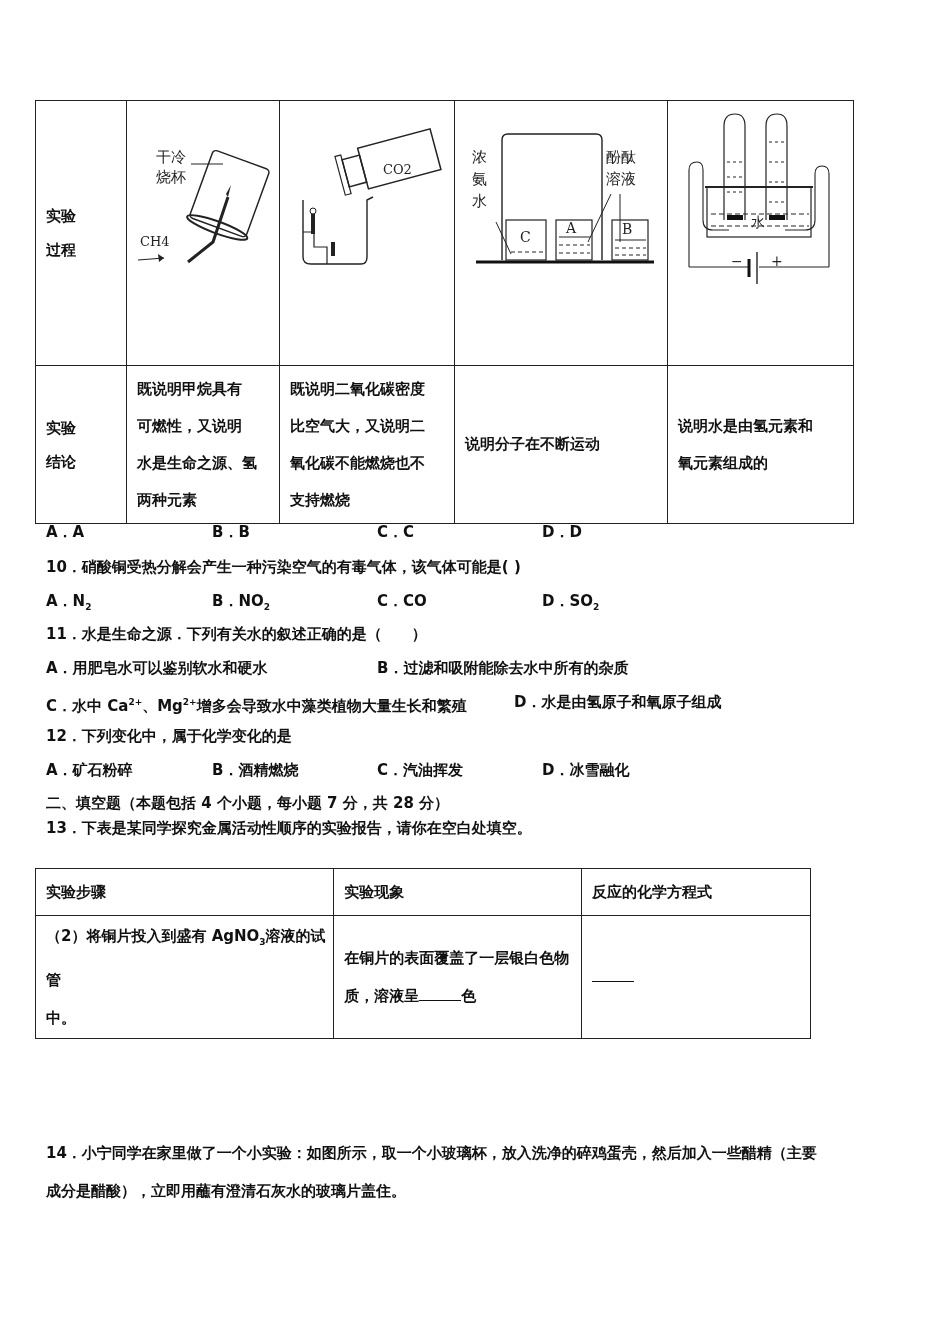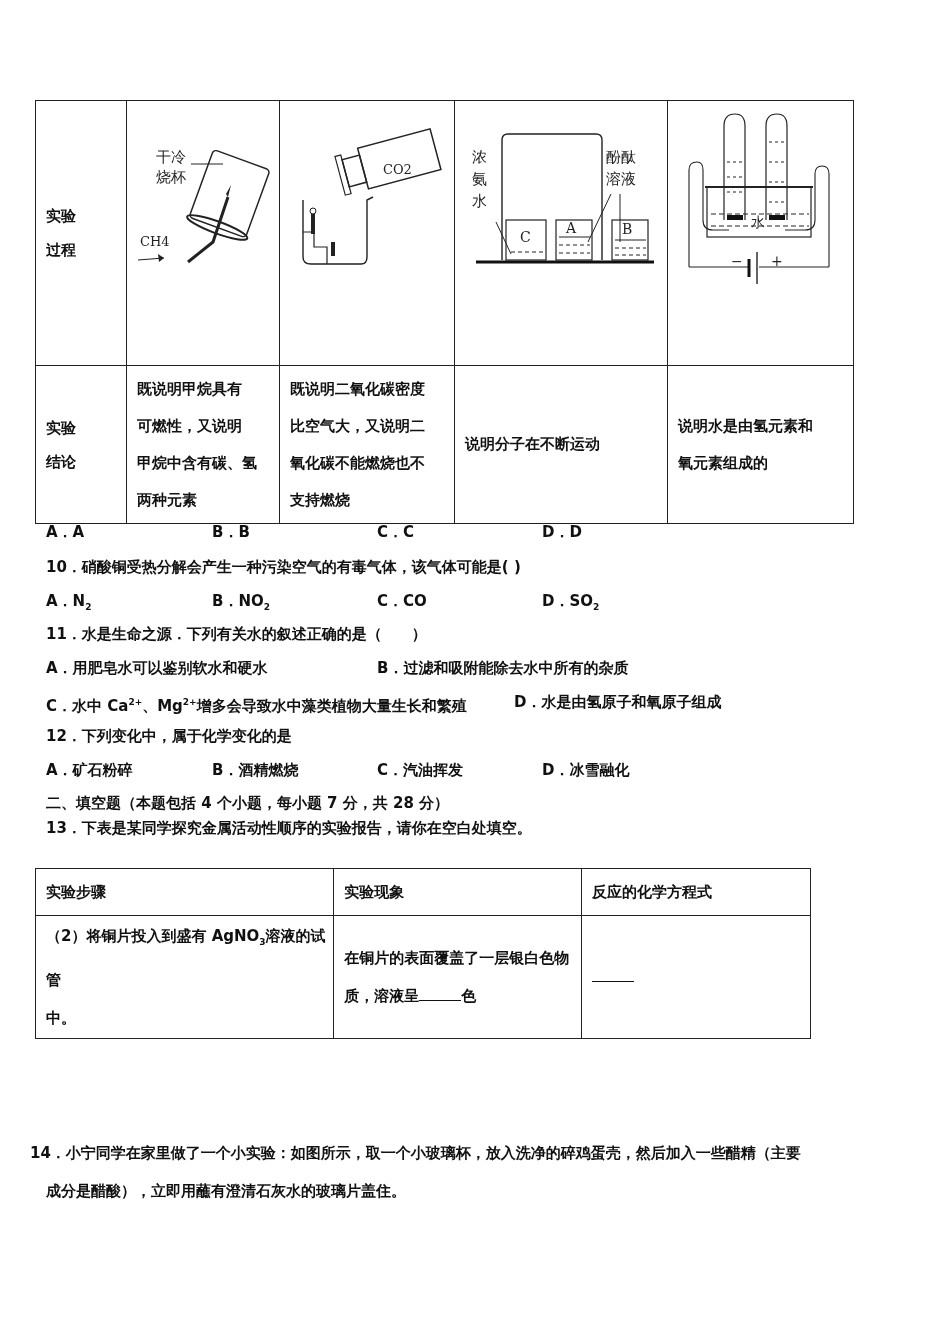"甲烷中含有碳、氢" div { text: 甲烷中含有碳 -> 水是生命之源 }
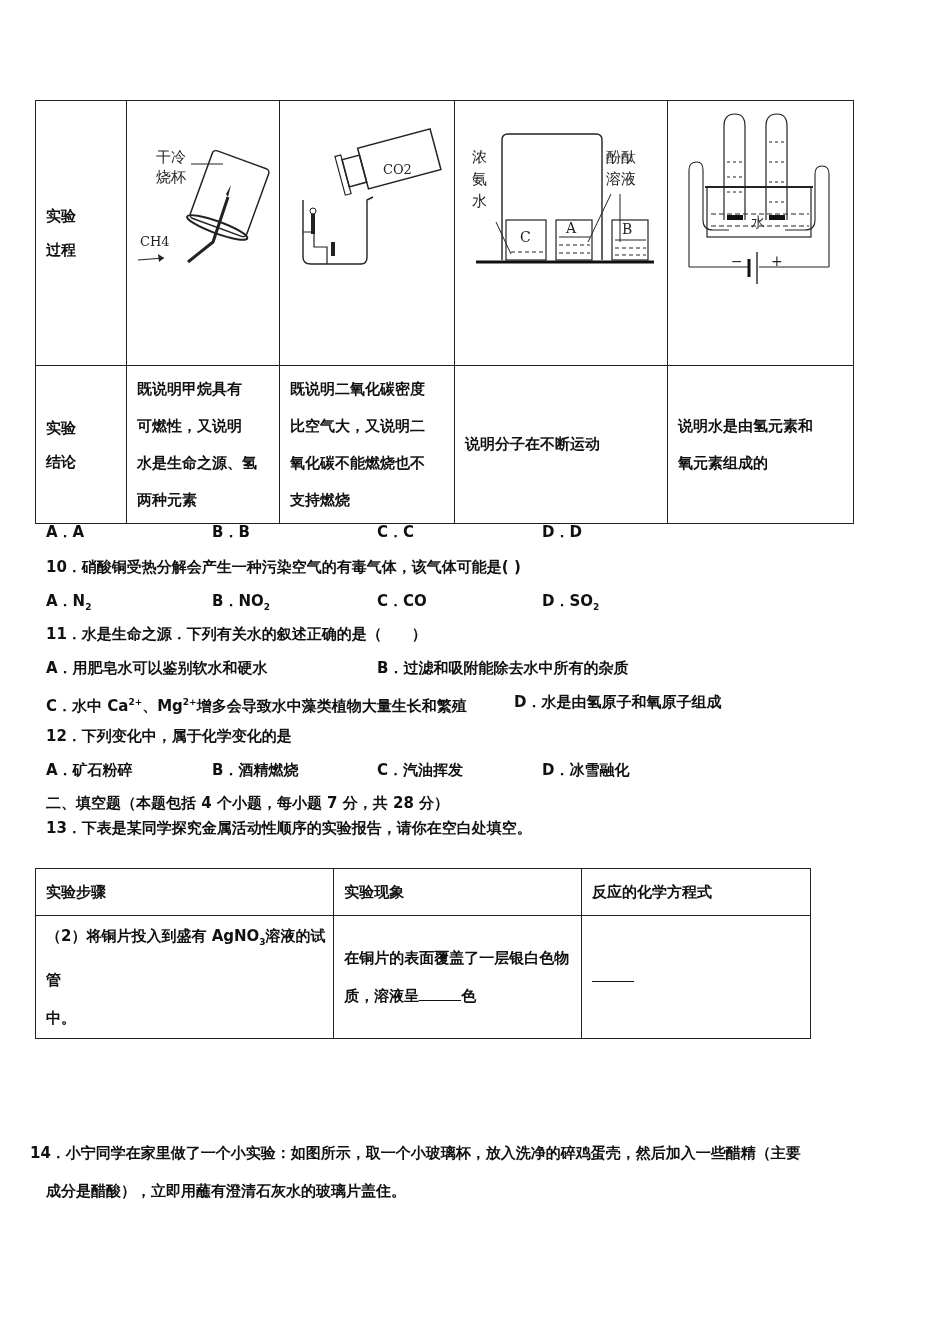"14．小宁同学在家里做了一个小实验：如图所示，取一个小玻璃杯，放入洗净的碎鸡蛋壳" div.line { left: 30px -> 46px }
